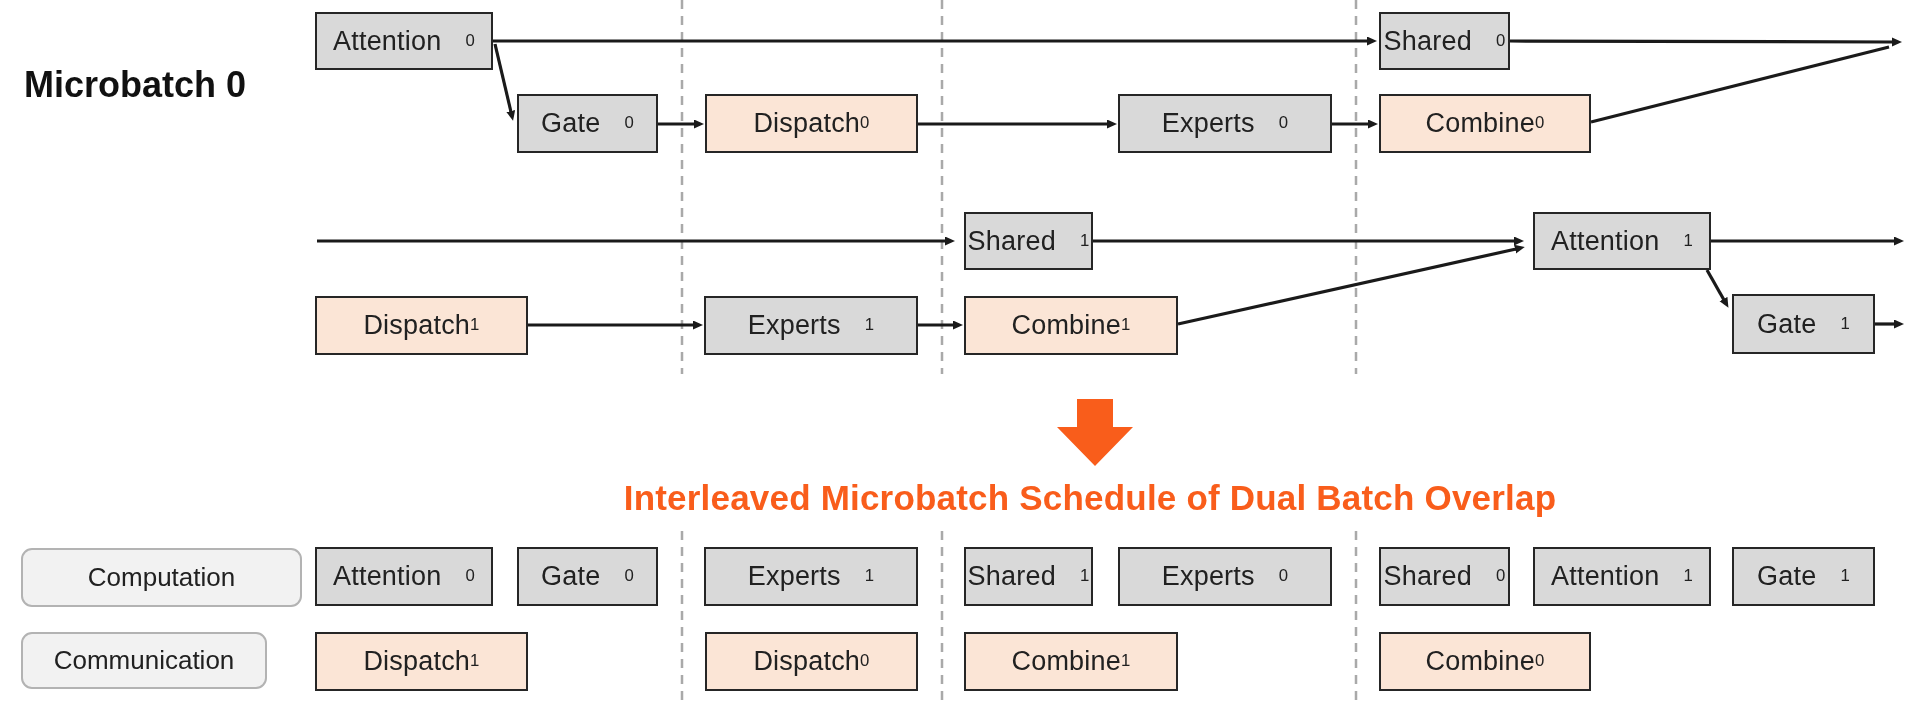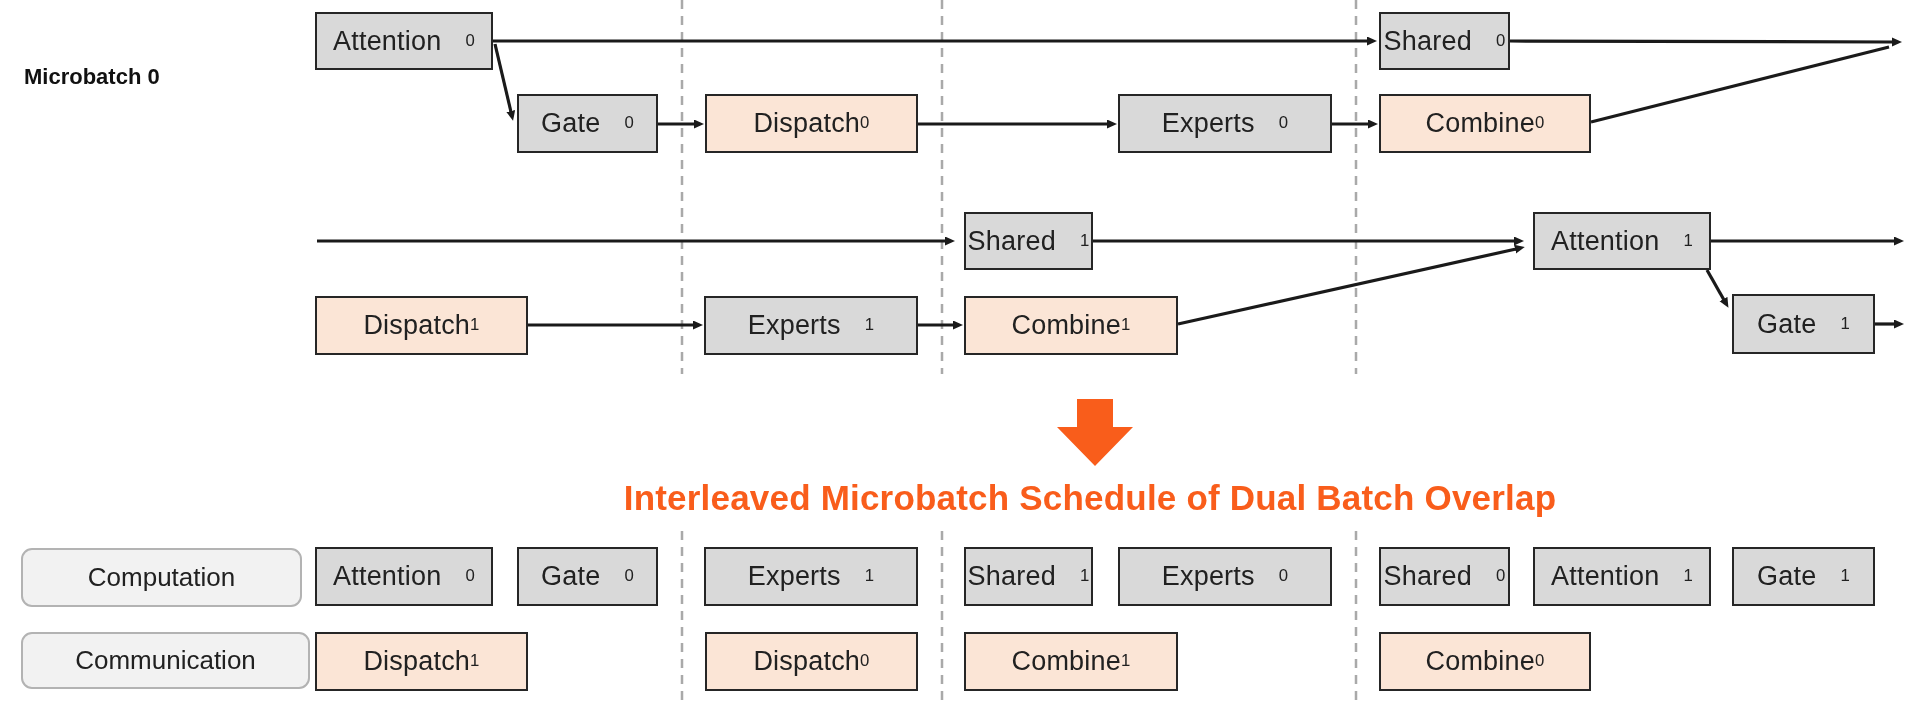"Microbatch 0" .row-label { font-size: 22px -> 36px }
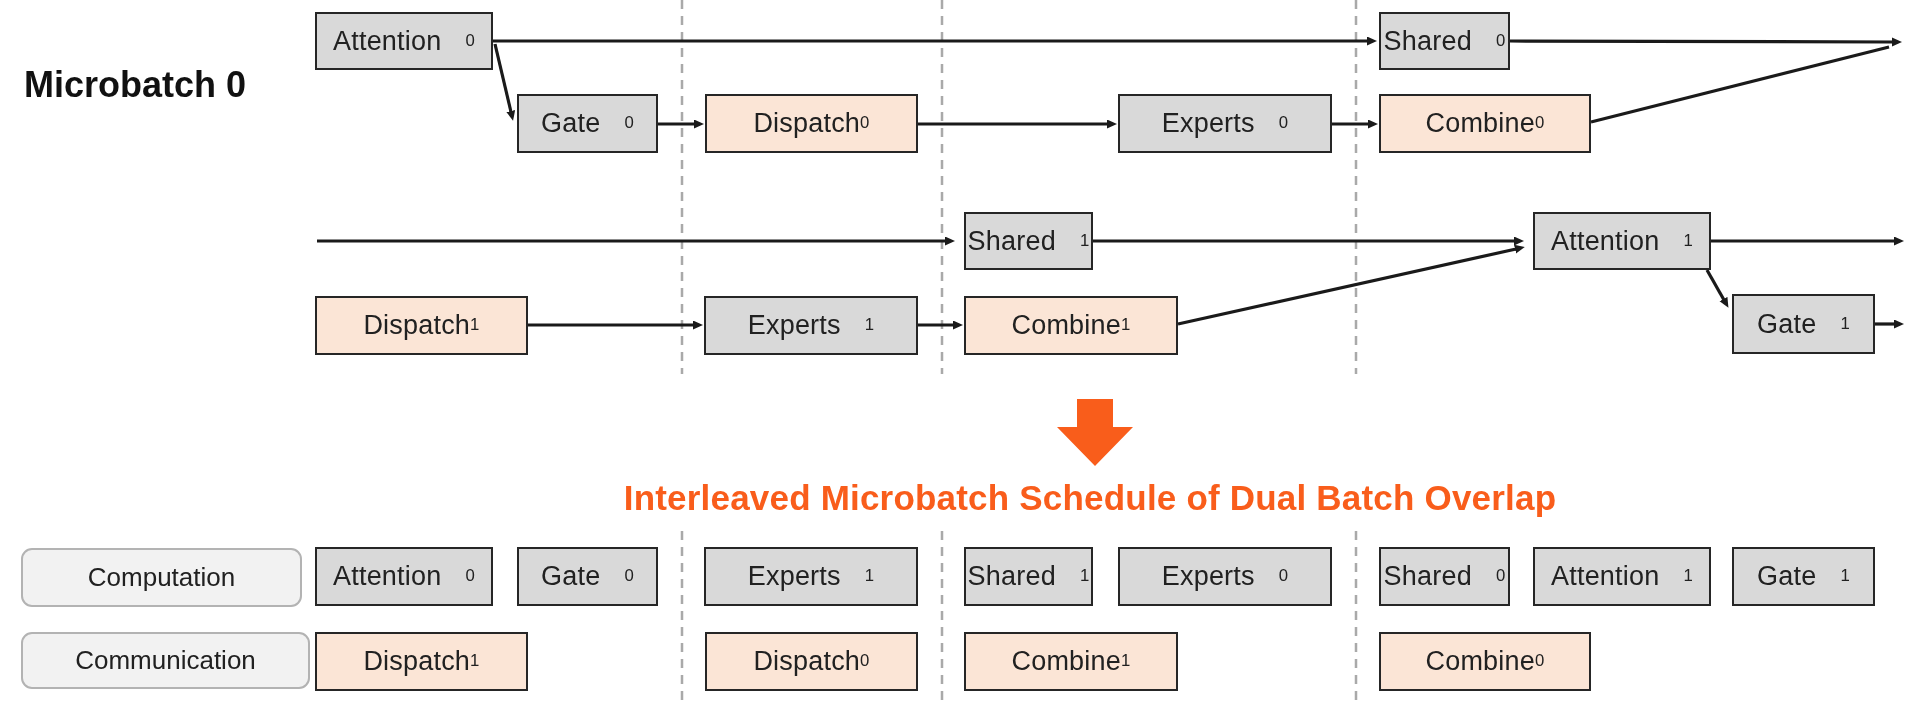"Communication" div.pill { width: 289px -> 246px }
